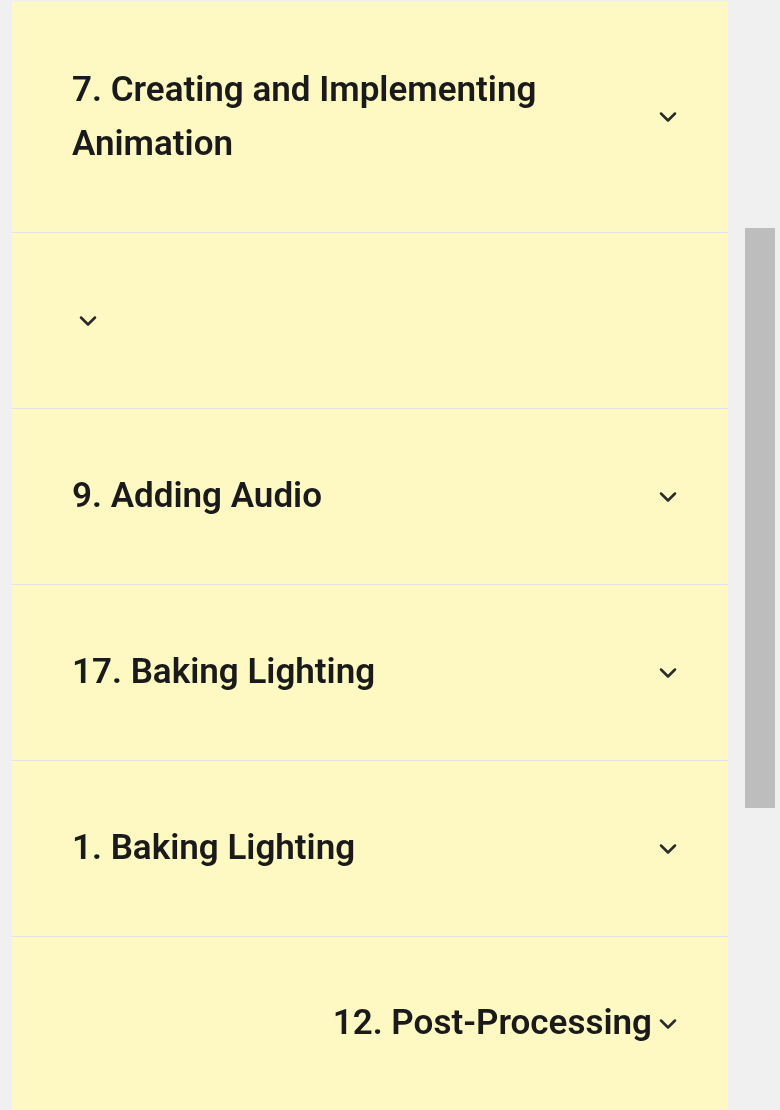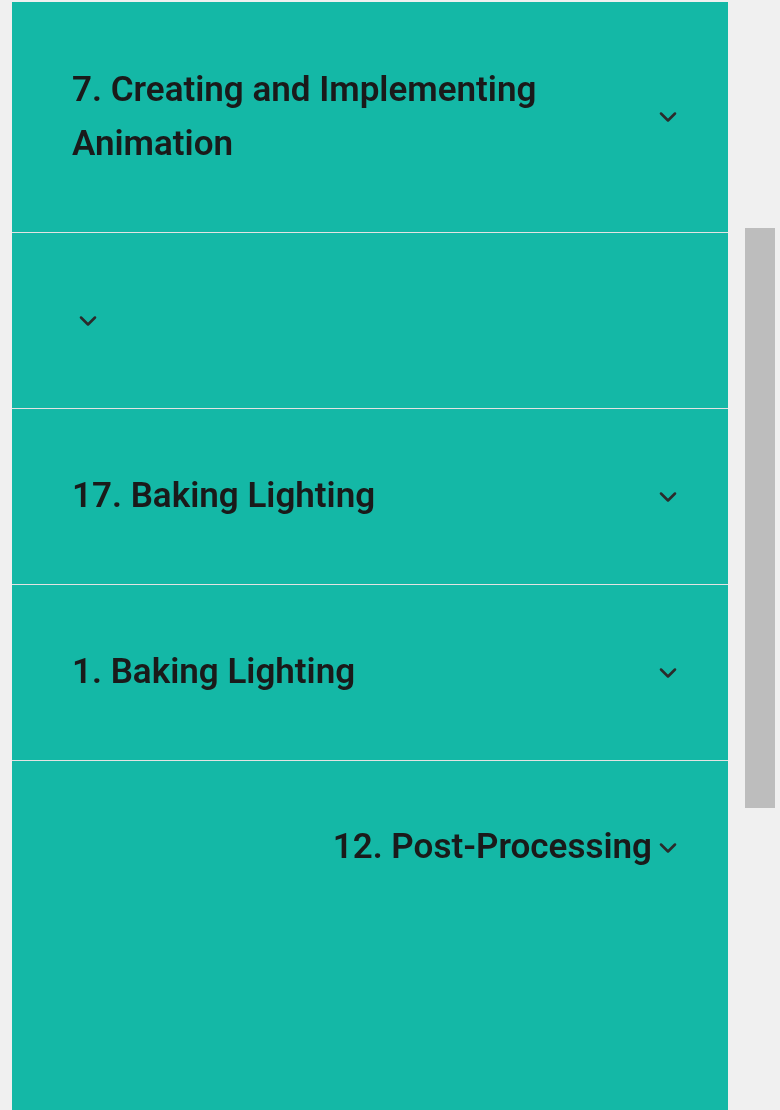"7. Creating and Implementing Animation" .content-area { background: #14b8a6 -> #fef9c3 }
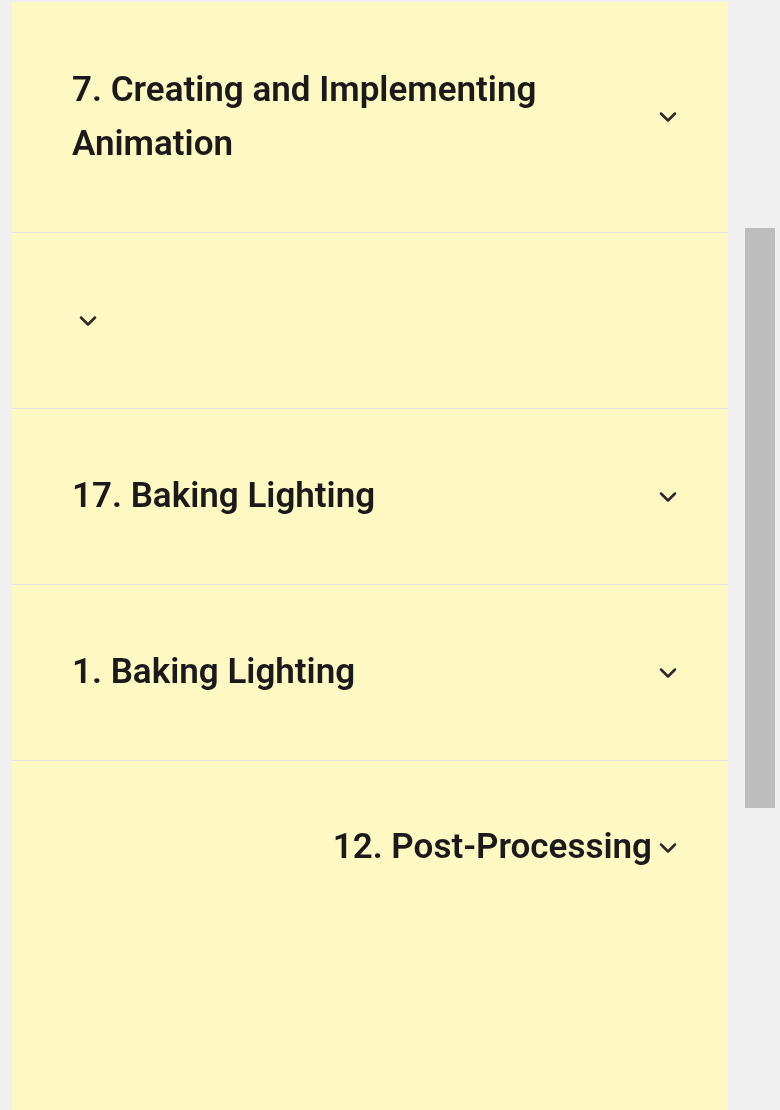"9. Adding Audio" div.section { html: none -> <div> <div> <span>9</span>. <span>Adding Audio</span> </div> <div> <svg> <polyline></polyline> </svg> </div> </div> }
